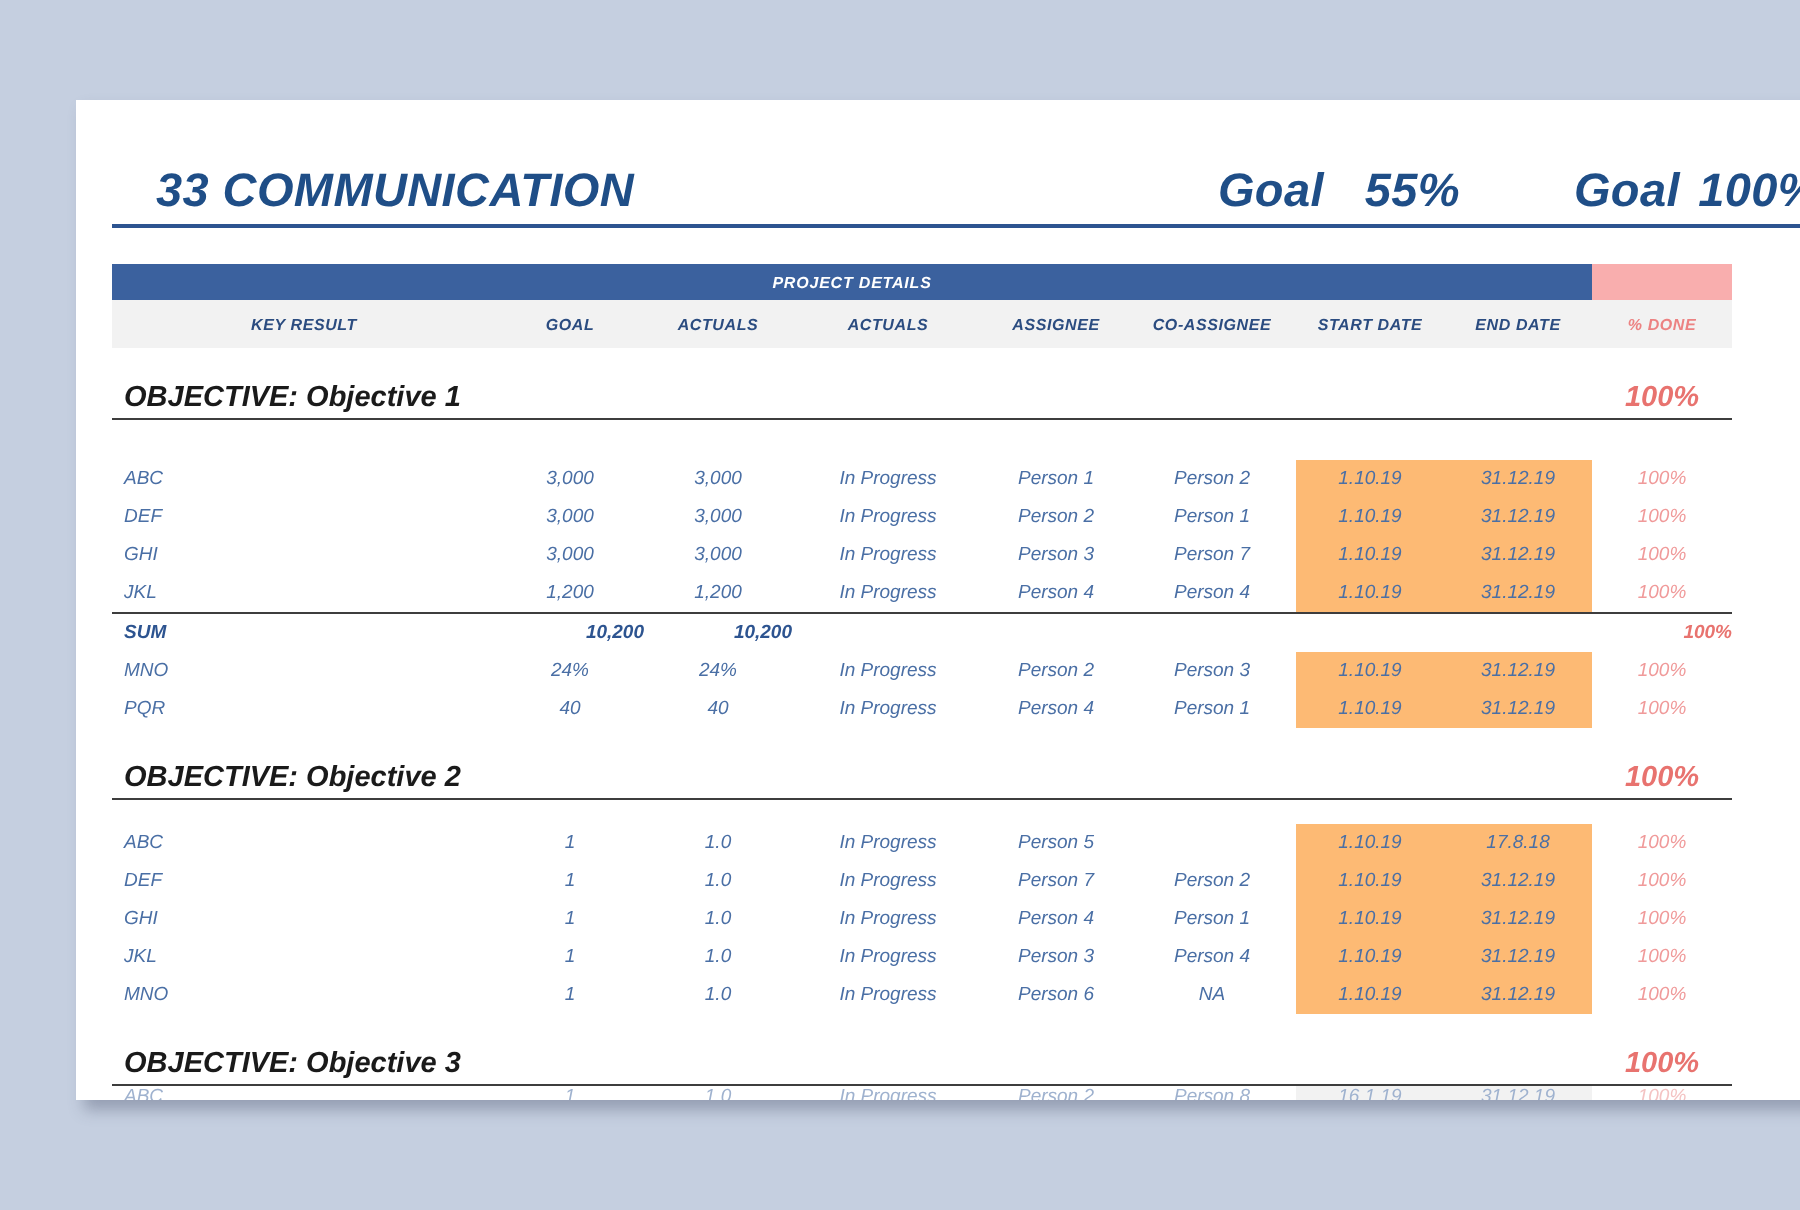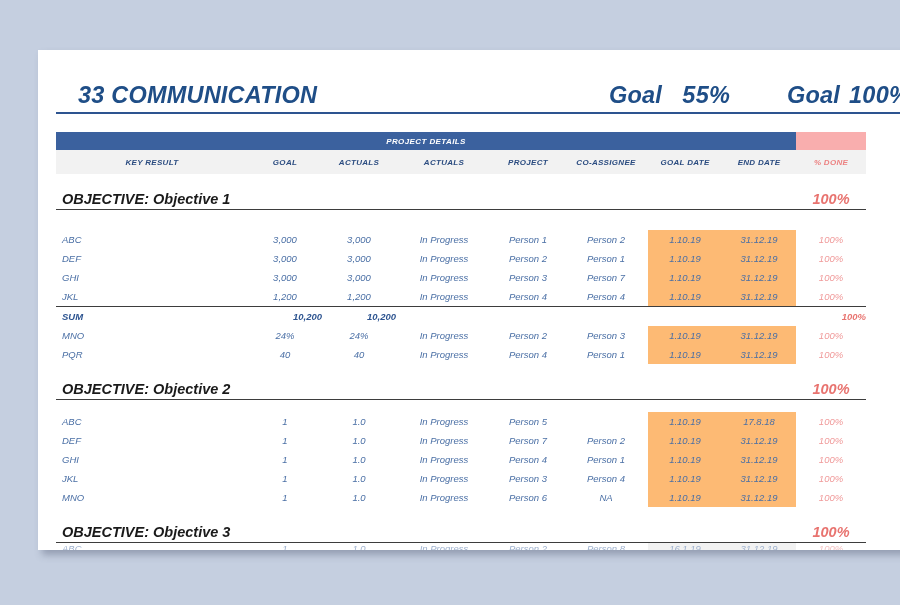"PROJECT" td { text: PROJECT -> ASSIGNEE }
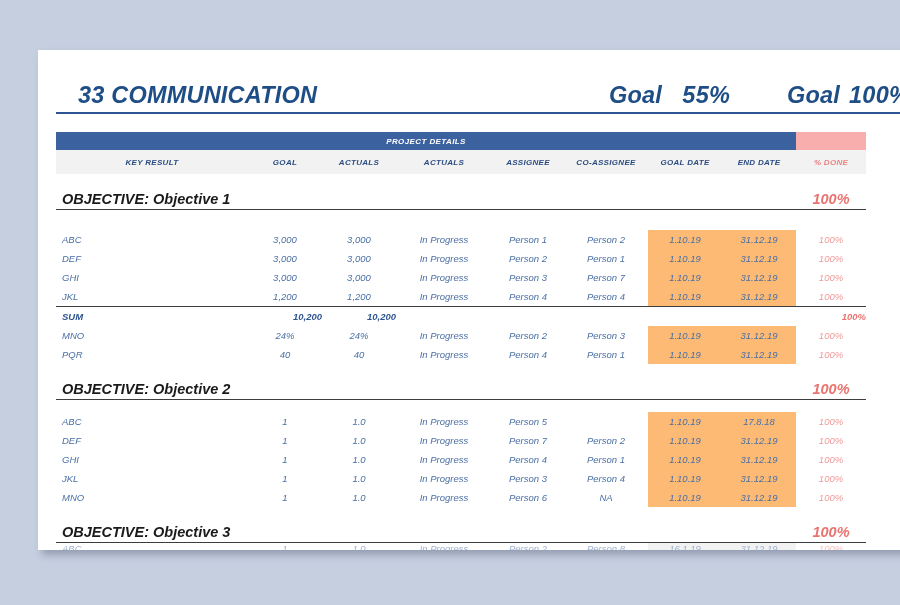"GOAL DATE" td { text: GOAL -> START }
